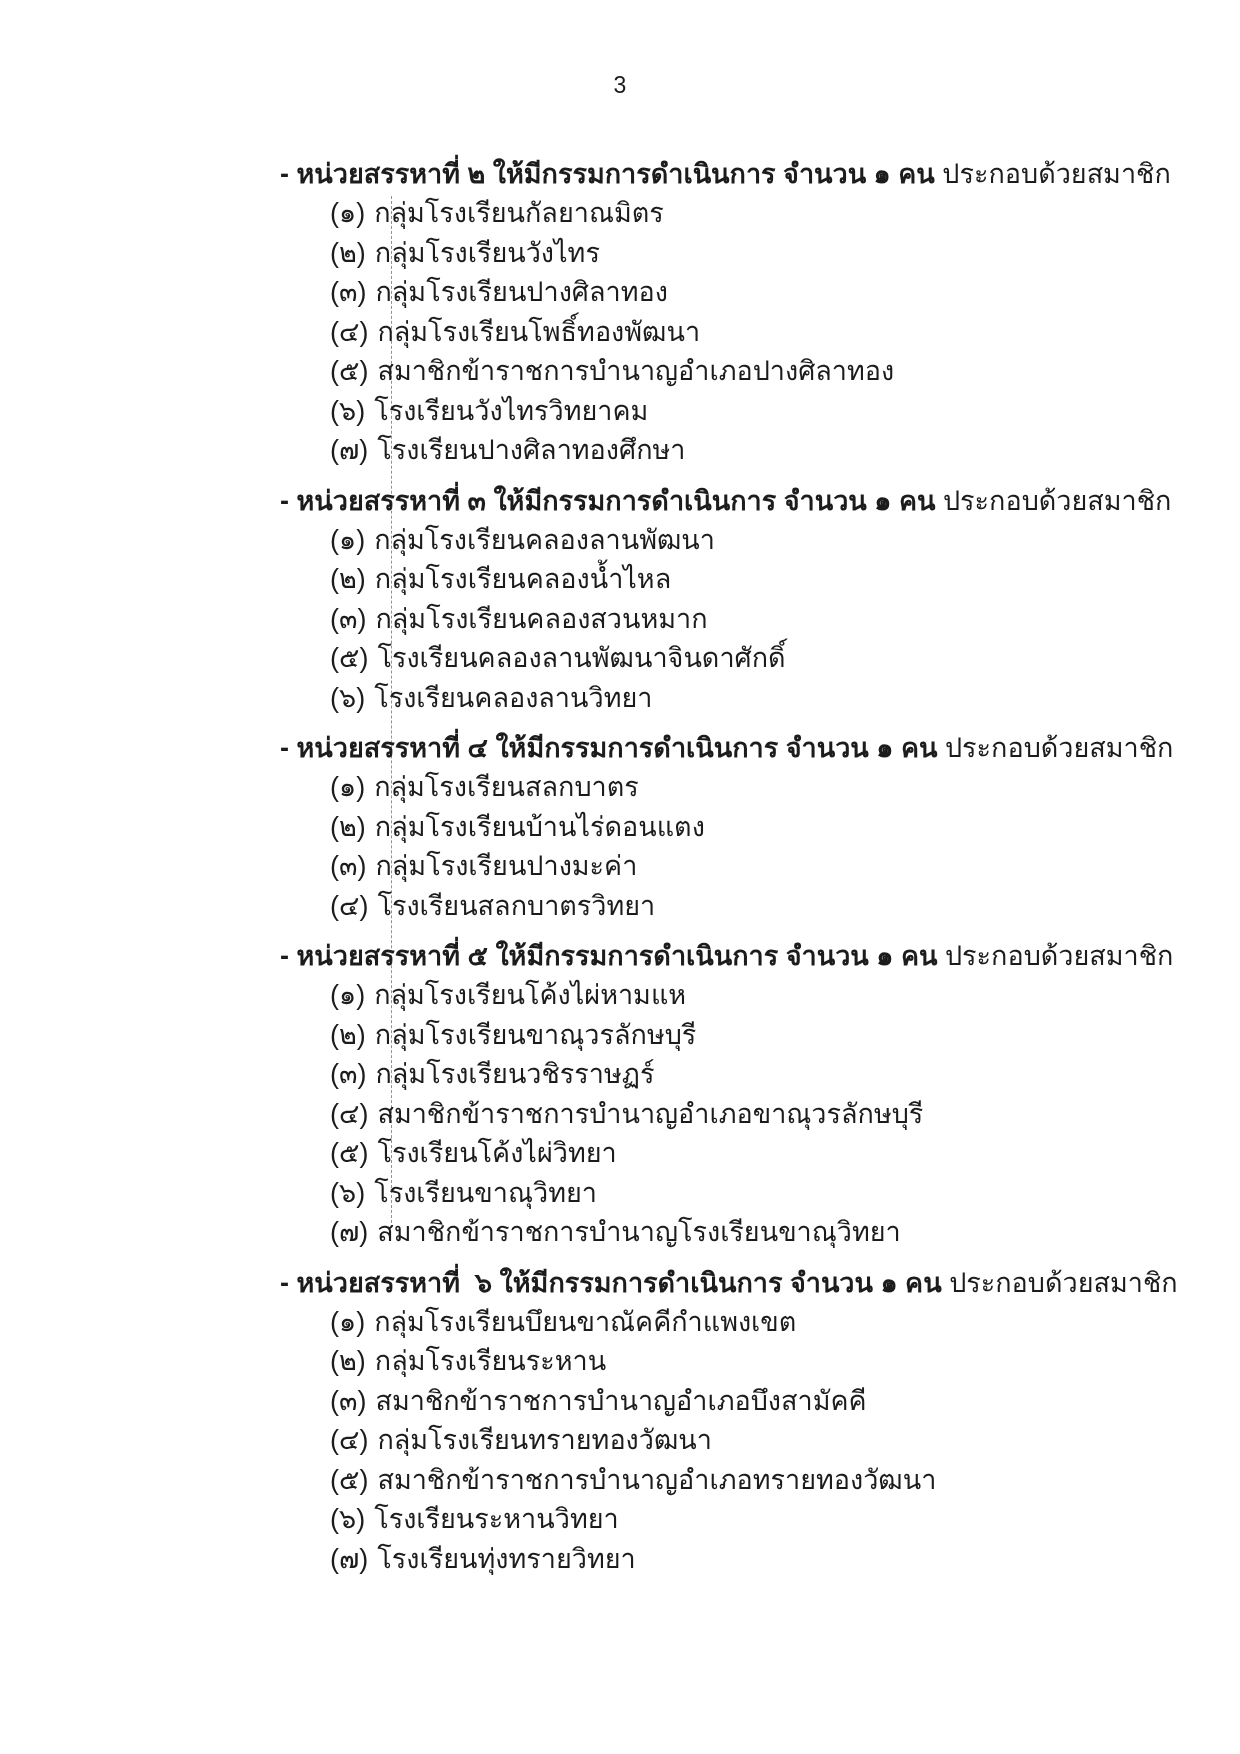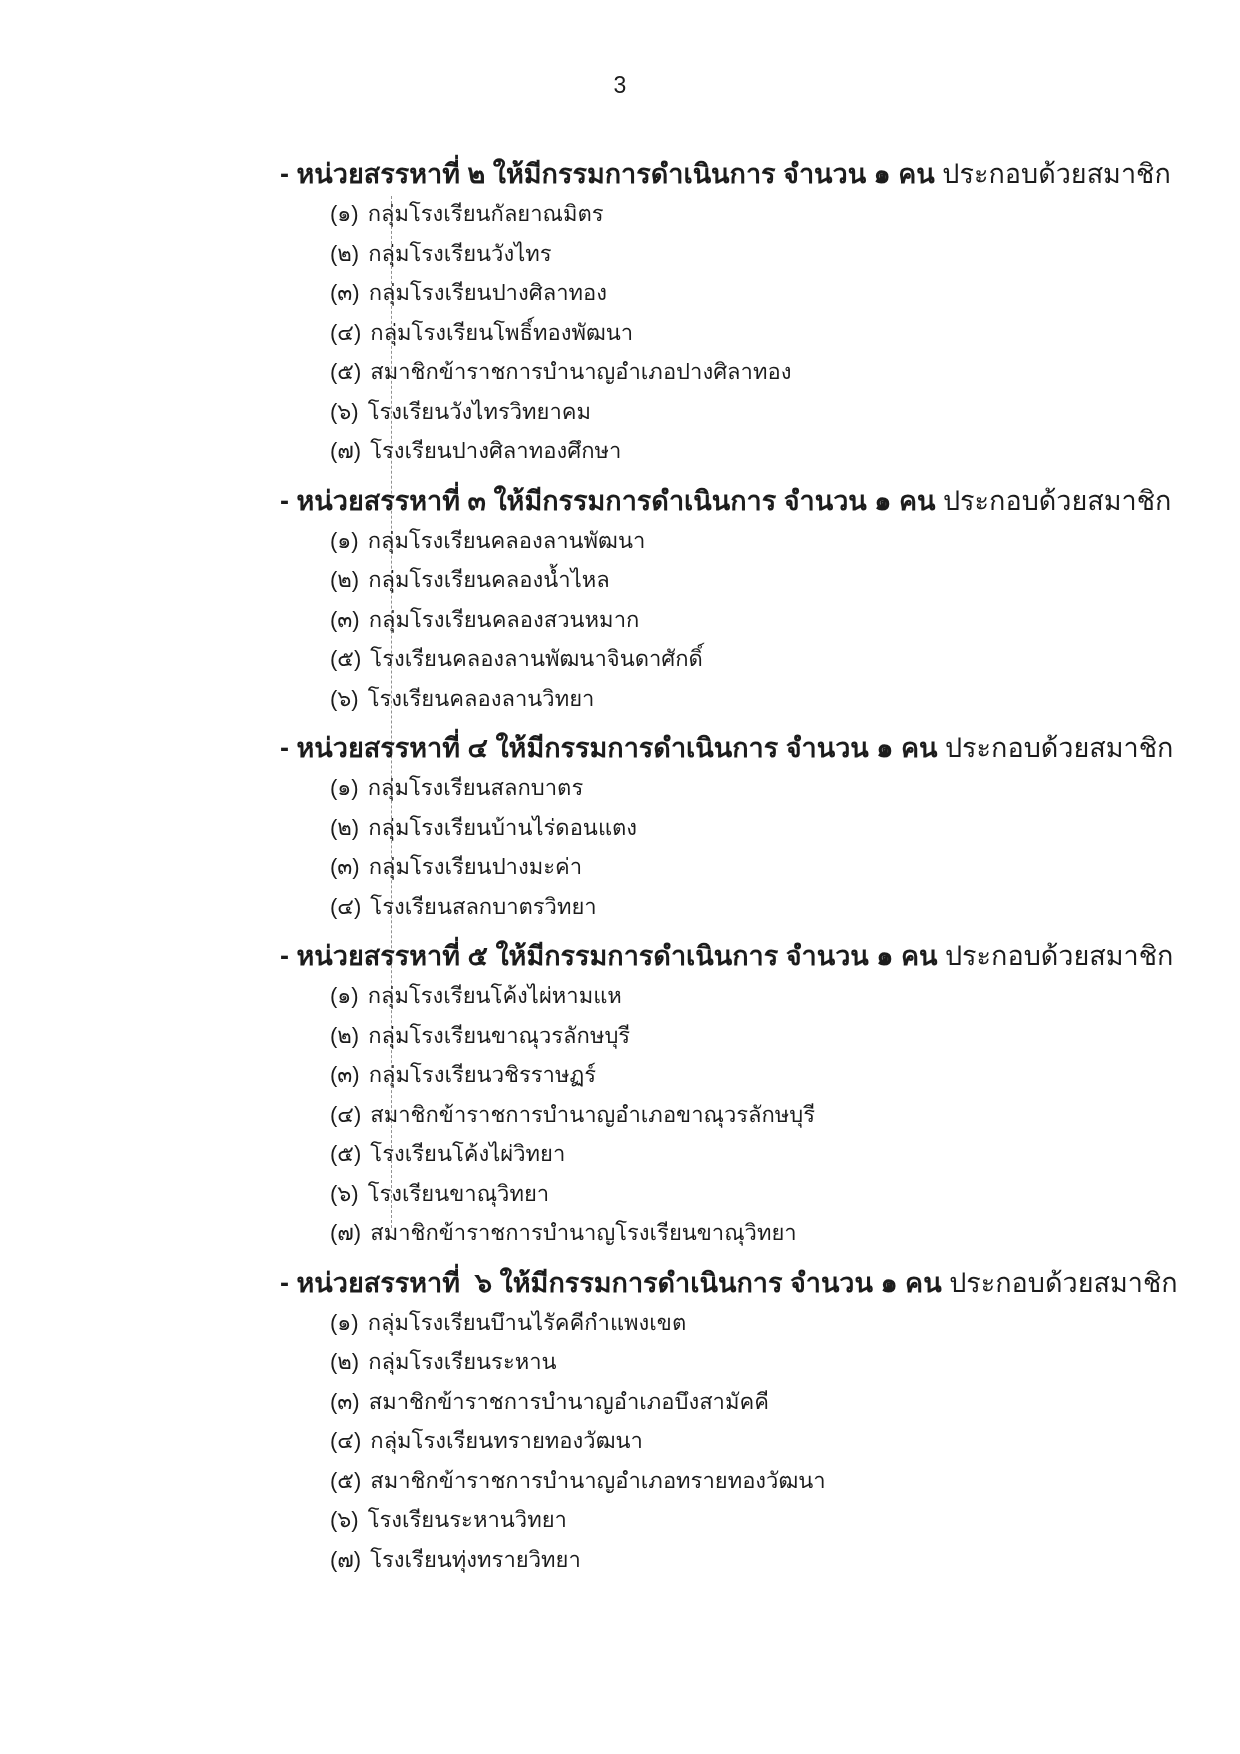"(๑) กลุ่มโรงเรียนกัลยาณมิตร" .unit-item { font-size: 22px -> 27px }
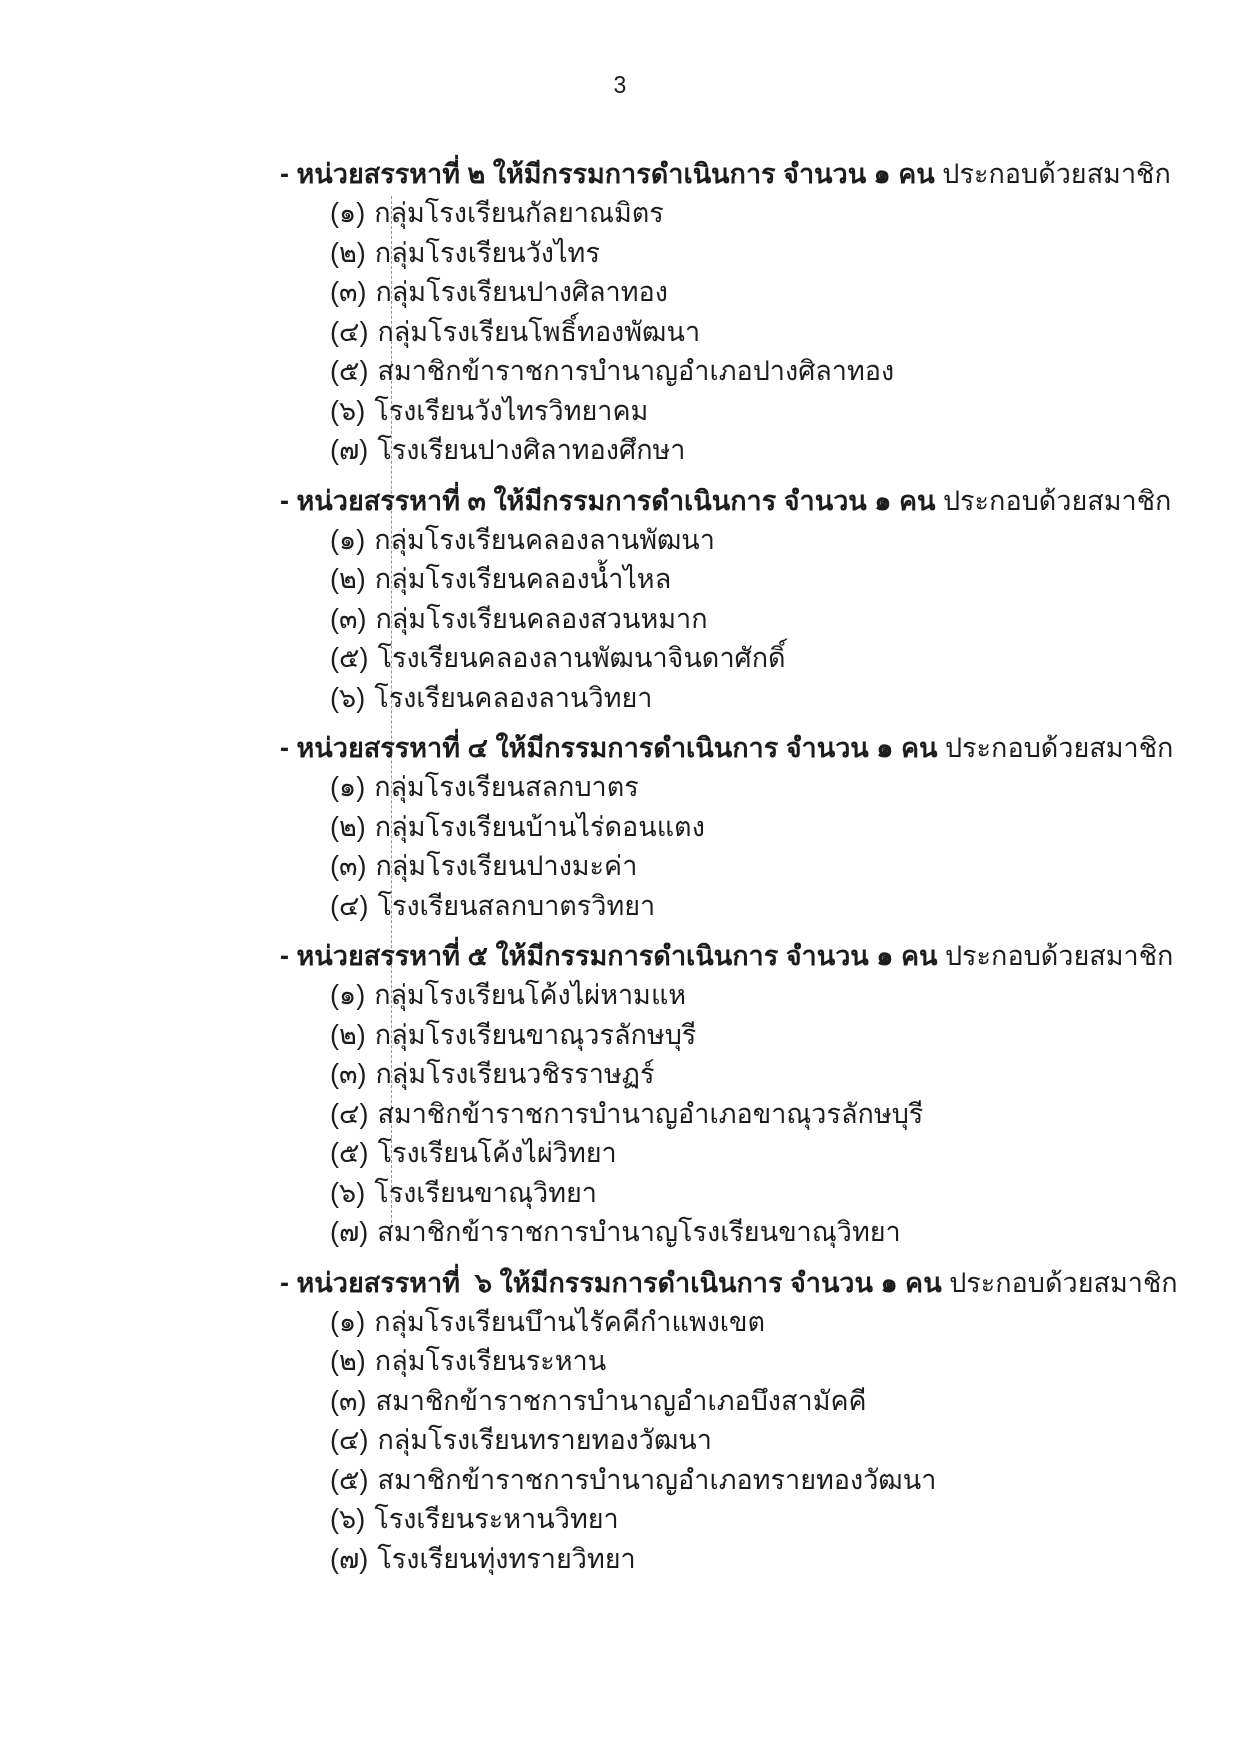"กลุ่มโรงเรียนบึานไรัคคีกำแพงเขต" span.item-text { text: กลุ่มโรงเรียนบึานไรัคคีกำแพงเขต -> กลุ่มโรงเรียนบึยนขาณัคคีกำแพงเขต }
